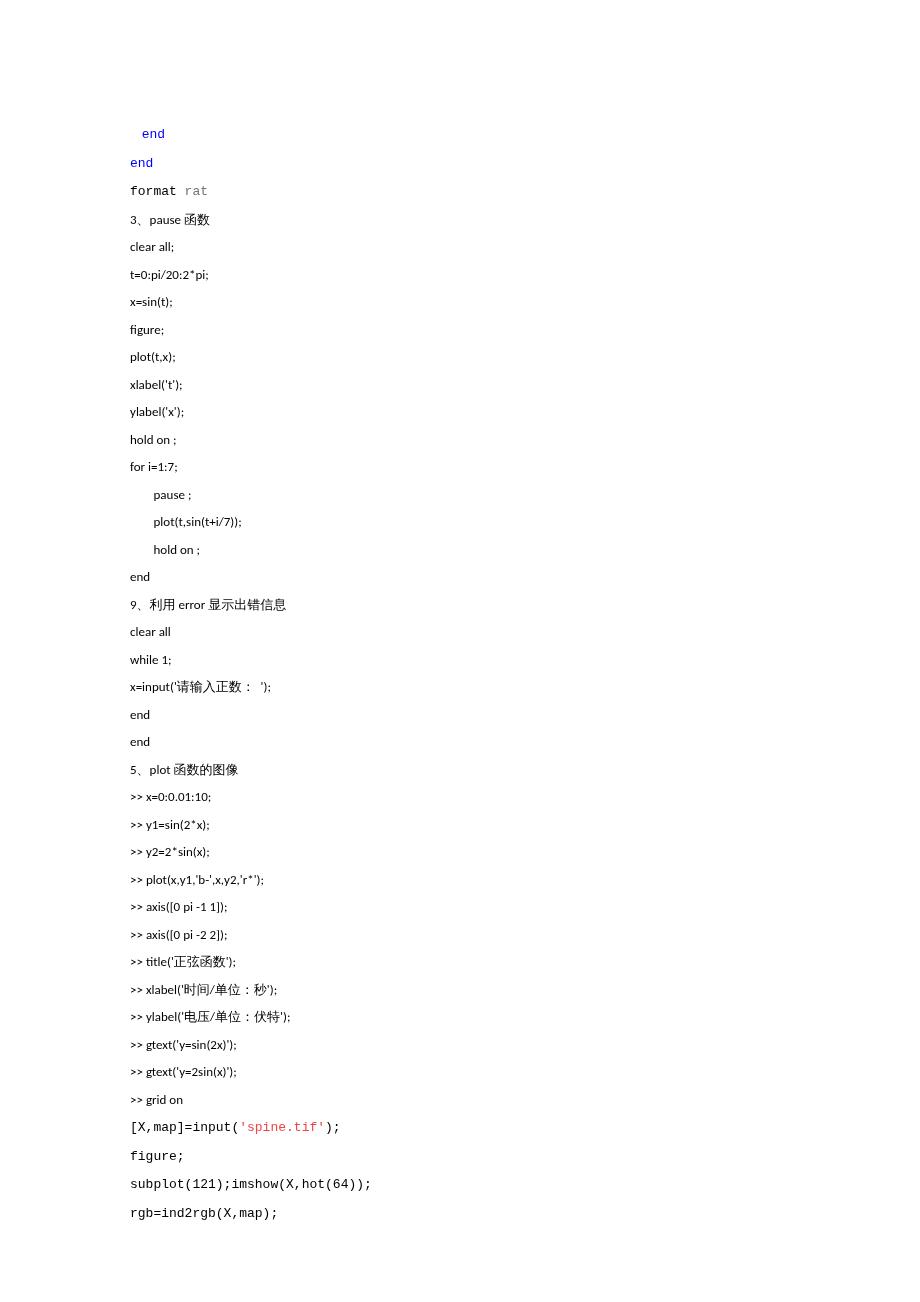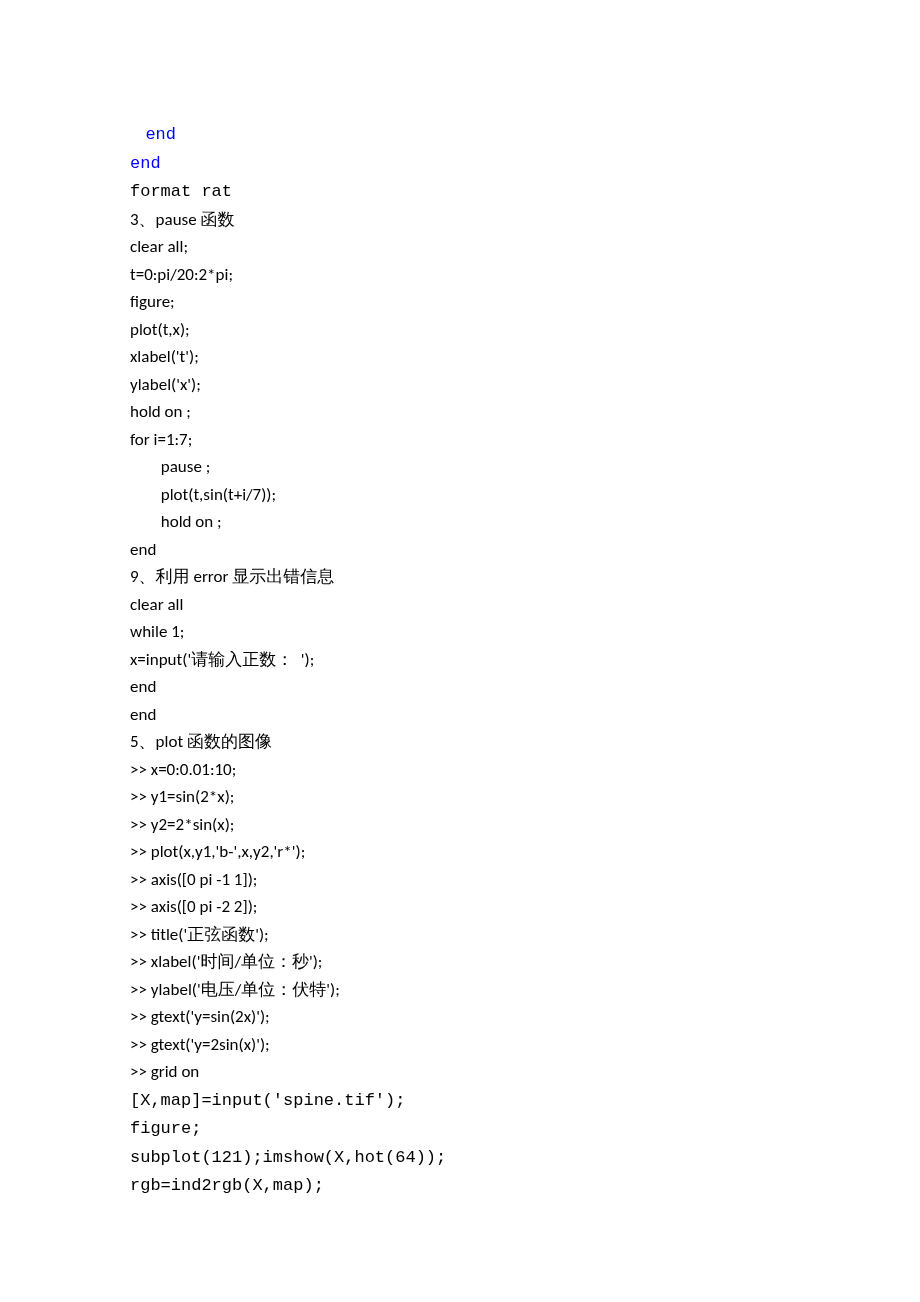"end" .line { font-size: 17px -> 13px }
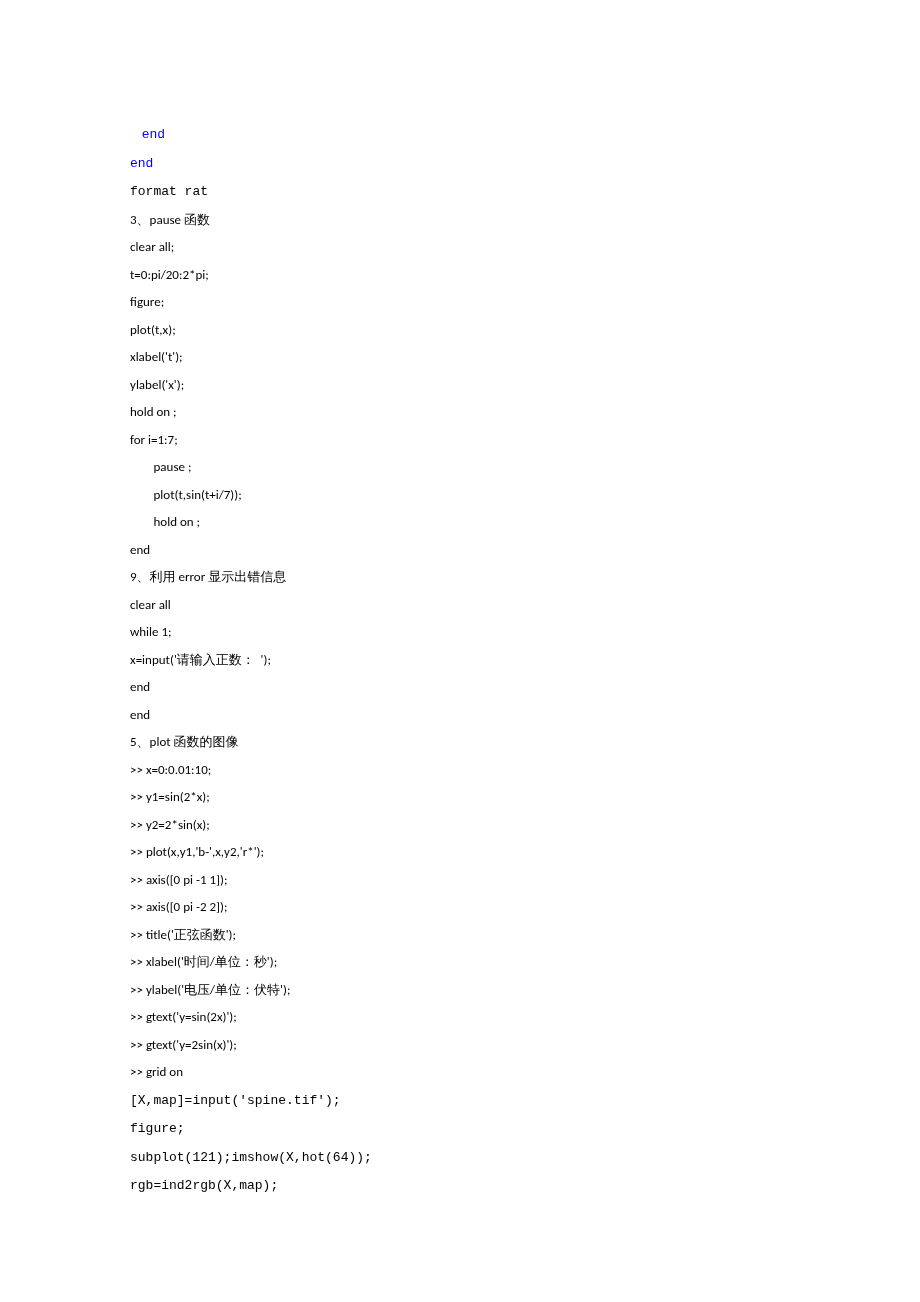"rat" .kw-purple { color: #000000 -> #737373 }
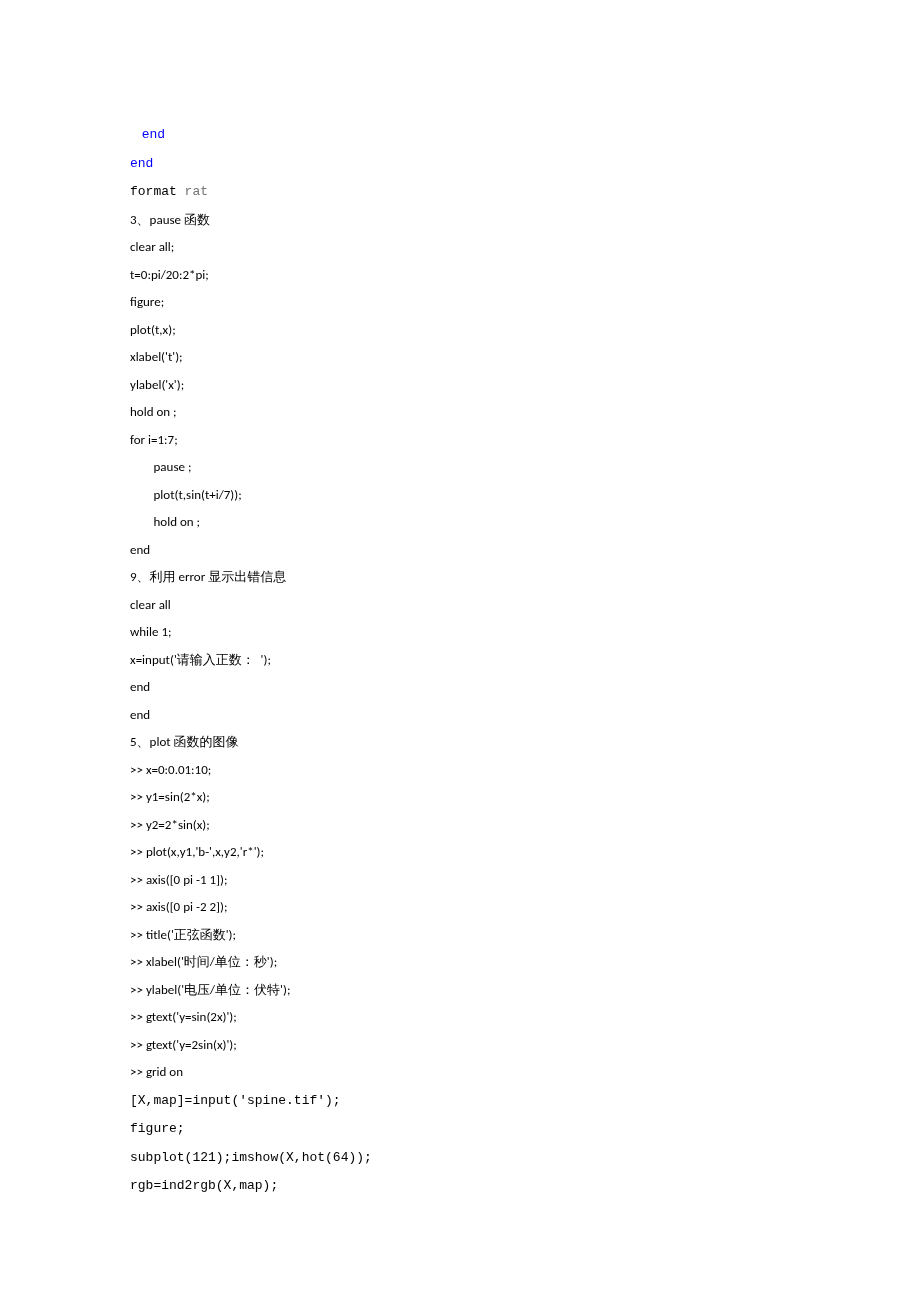"x=sin(t);" div.line { html: none -> <div><span>x=sin(t);</span></div> }
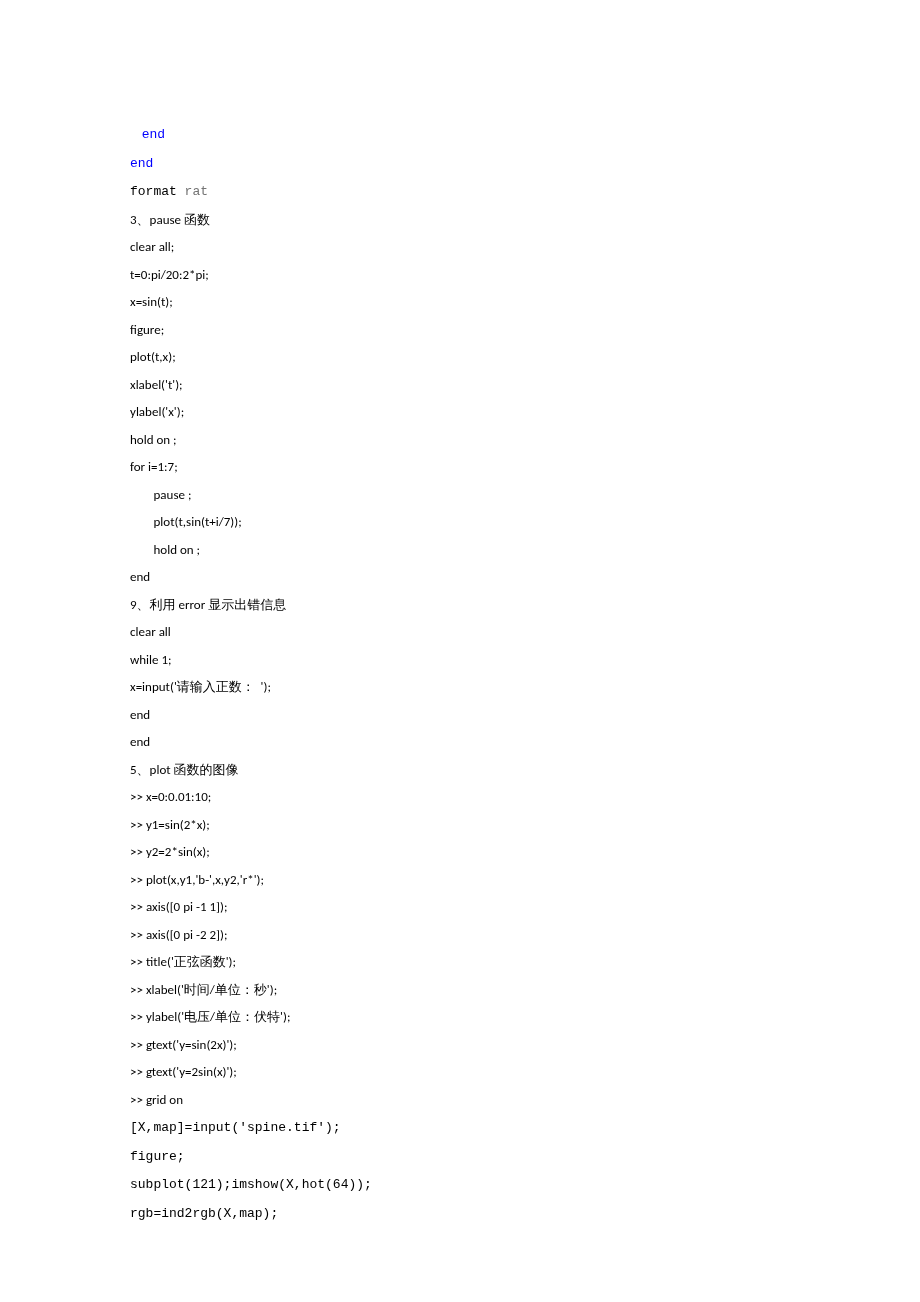"'spine.tif'" .str-purple { color: #000000 -> #ef4444 }
